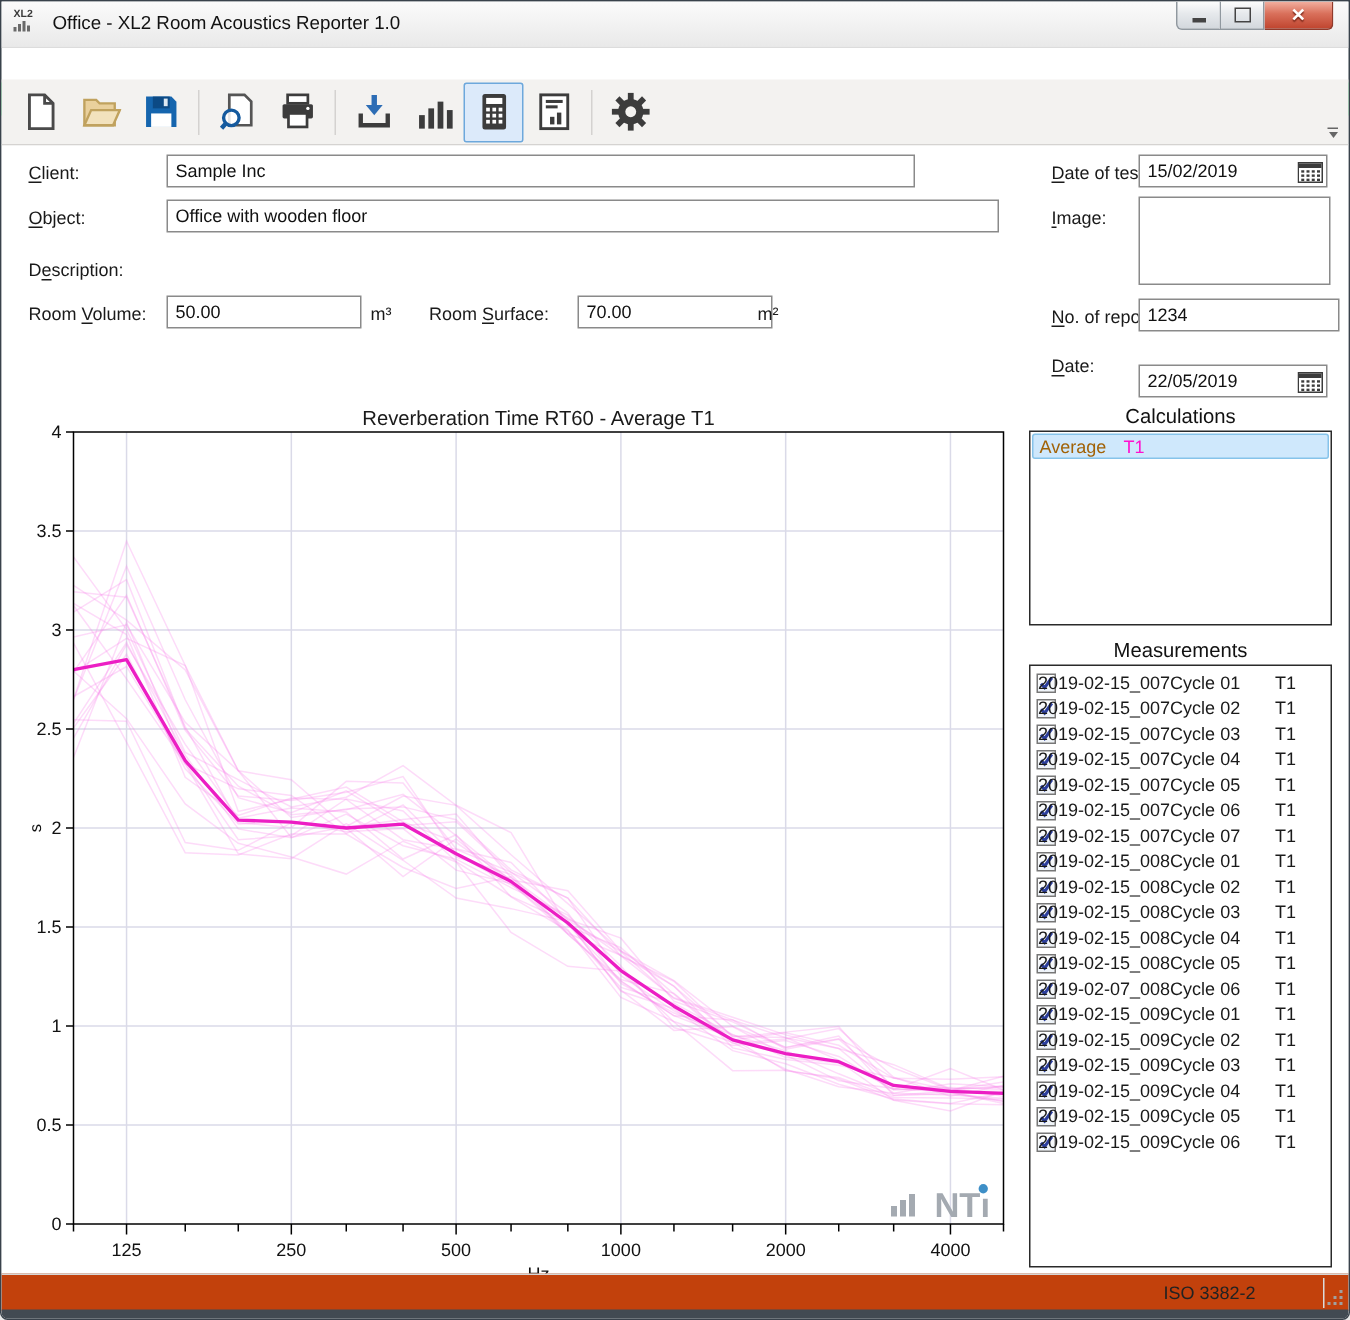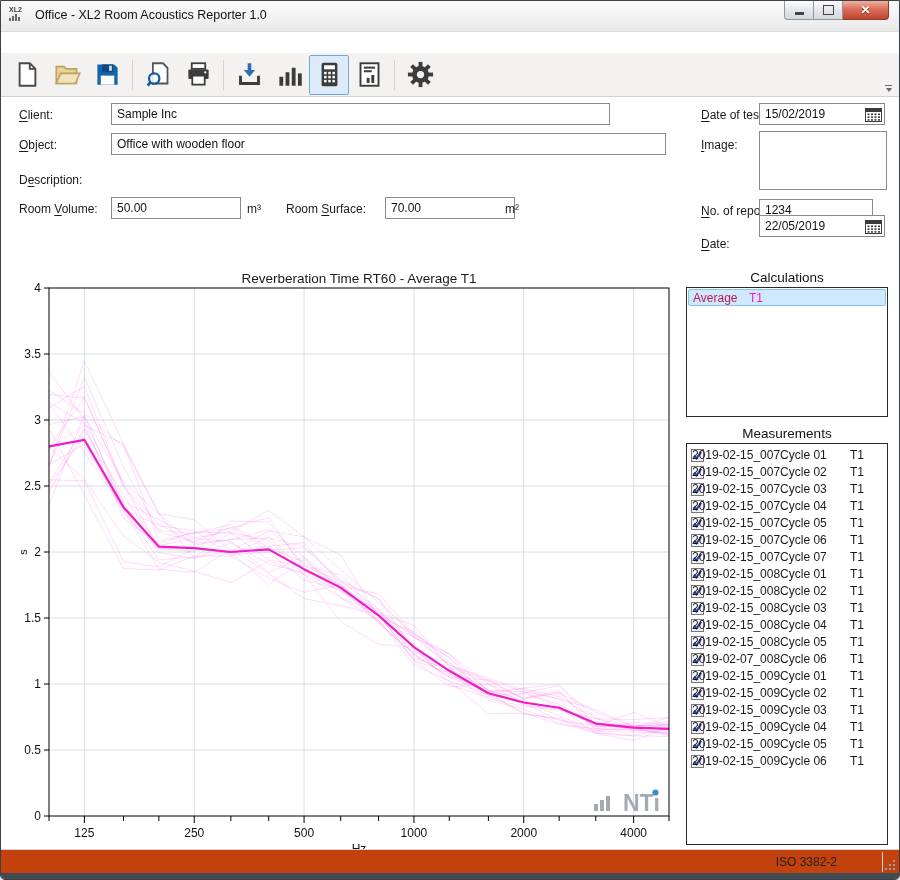"1234" input.field { width: 114px -> 134px }
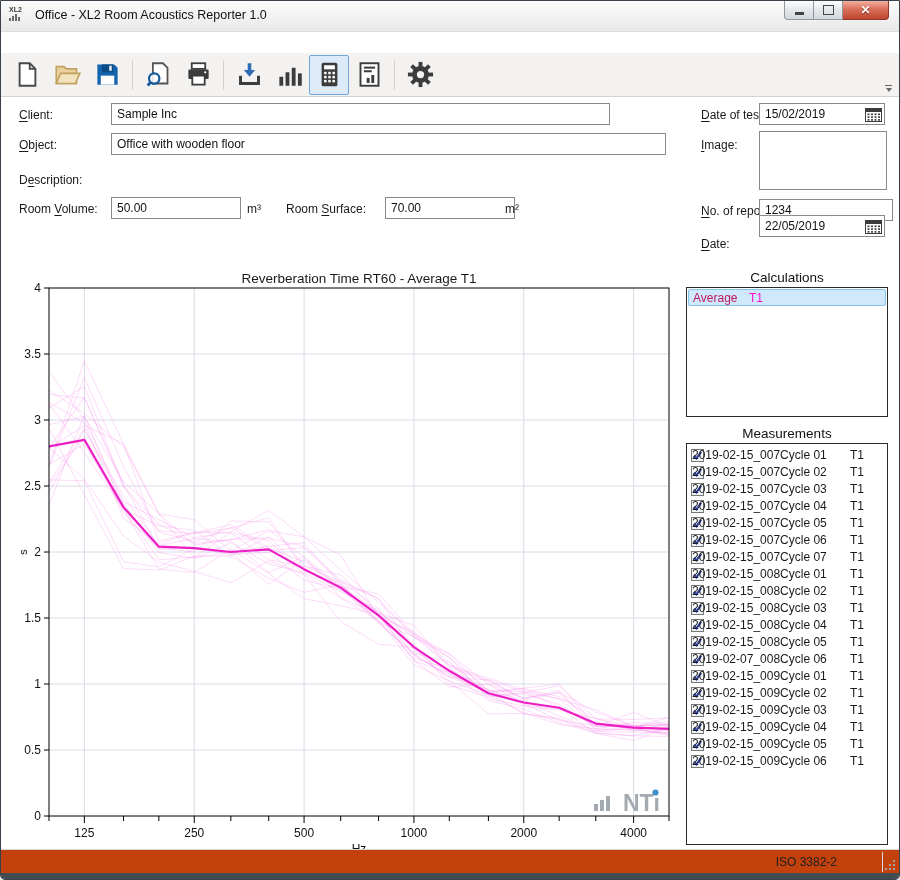"22/05/2019" div { top: 118px -> 146px }
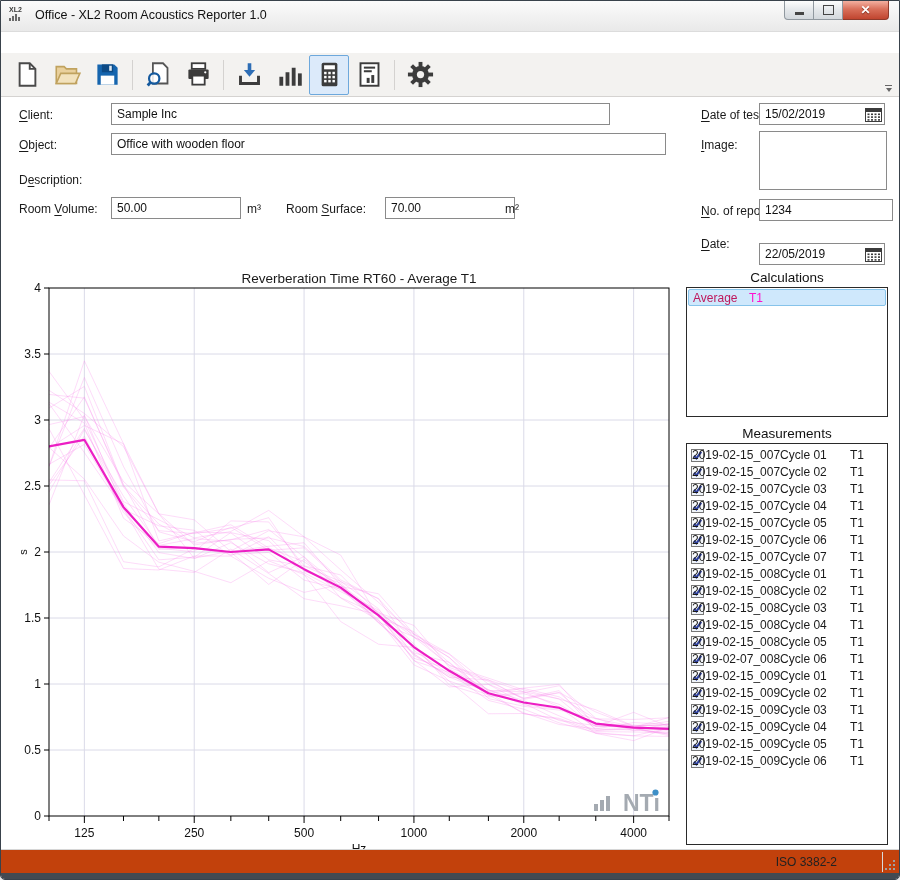"Average" .calc-name { color: #be185d -> #a16207 }
